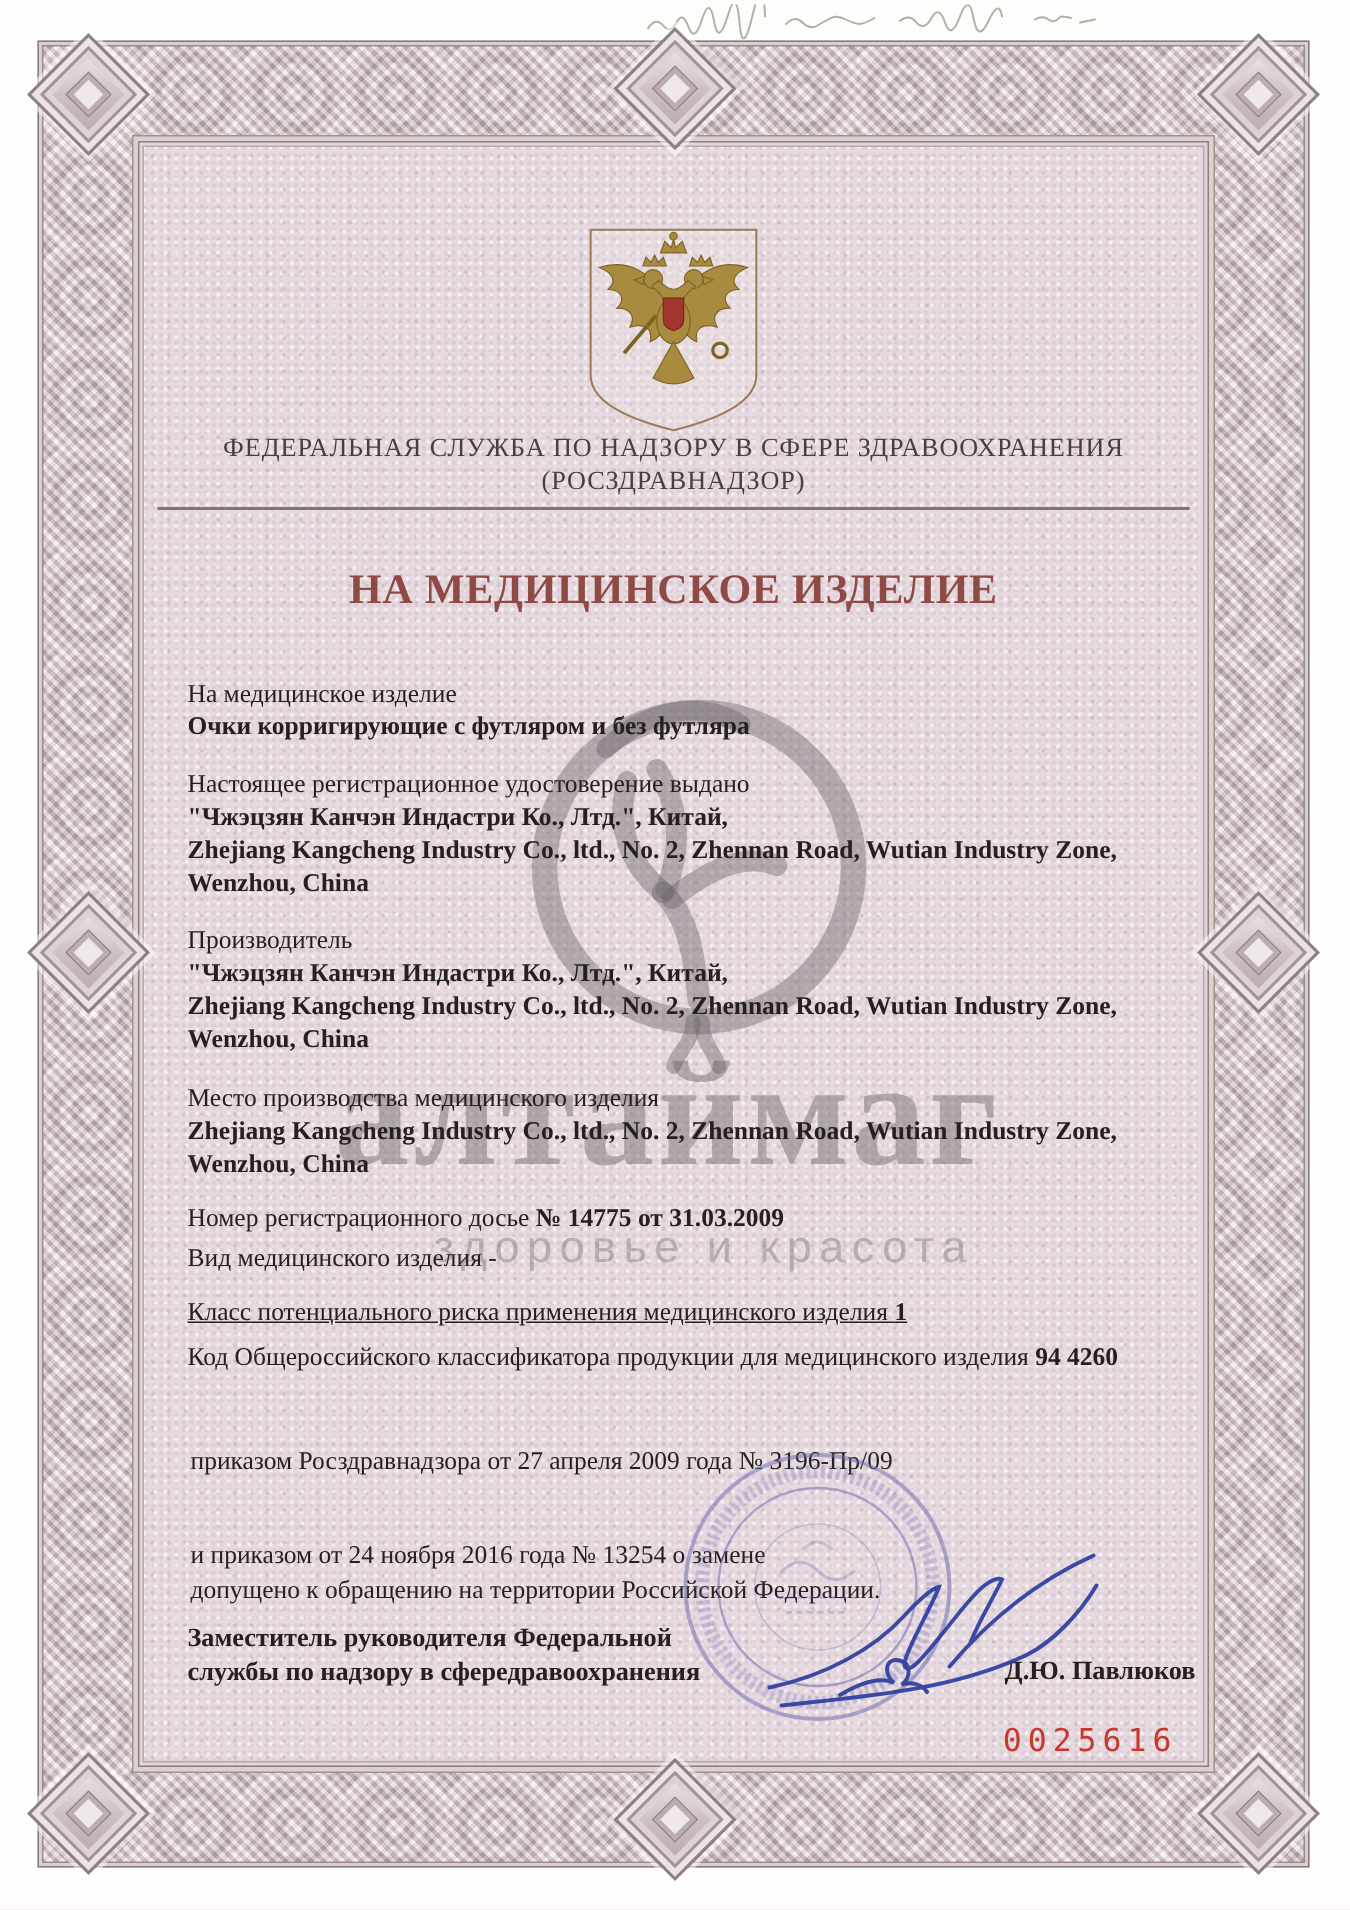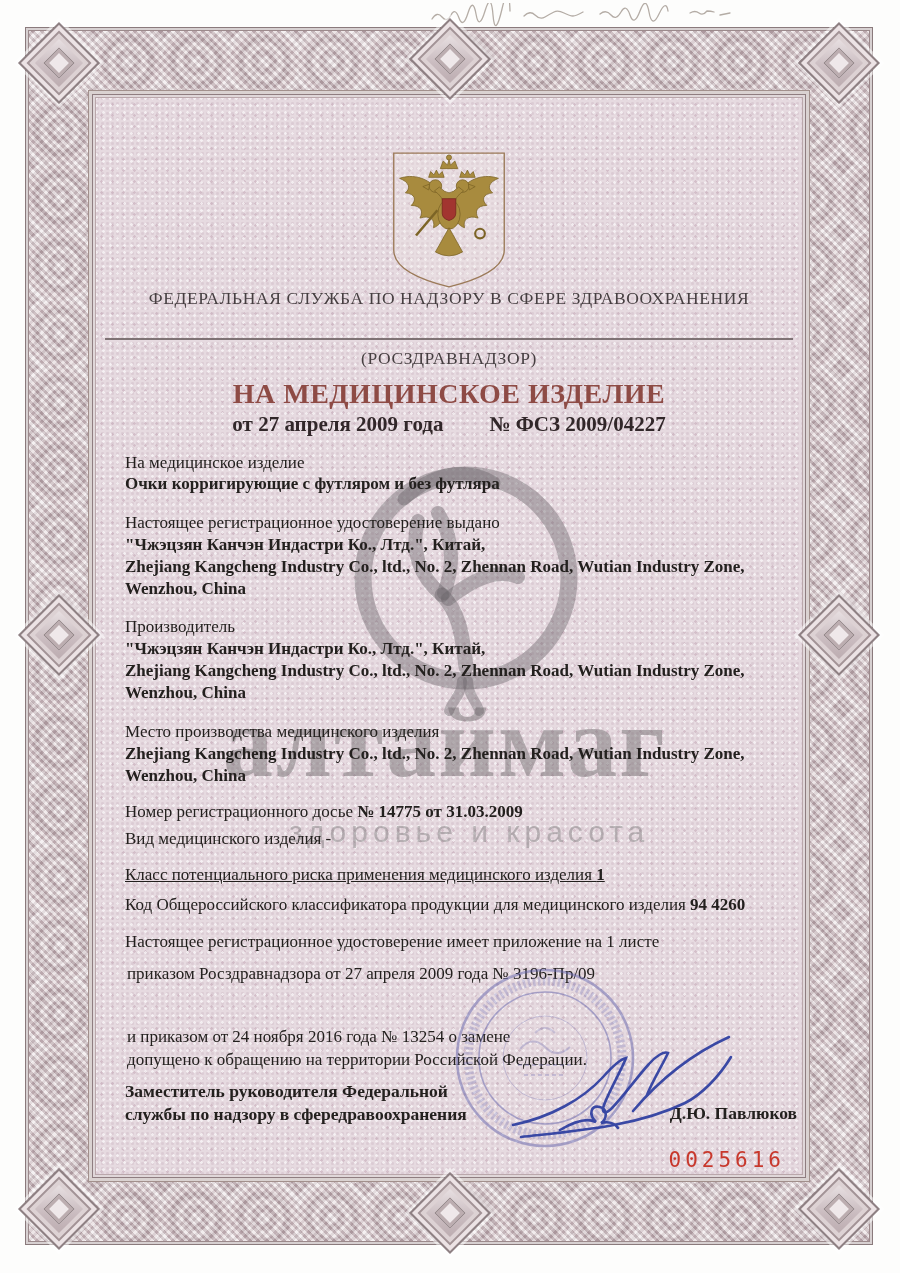"(РОСЗДРАВНАДЗОР)" div.abs { margin-top: 38px -> none }
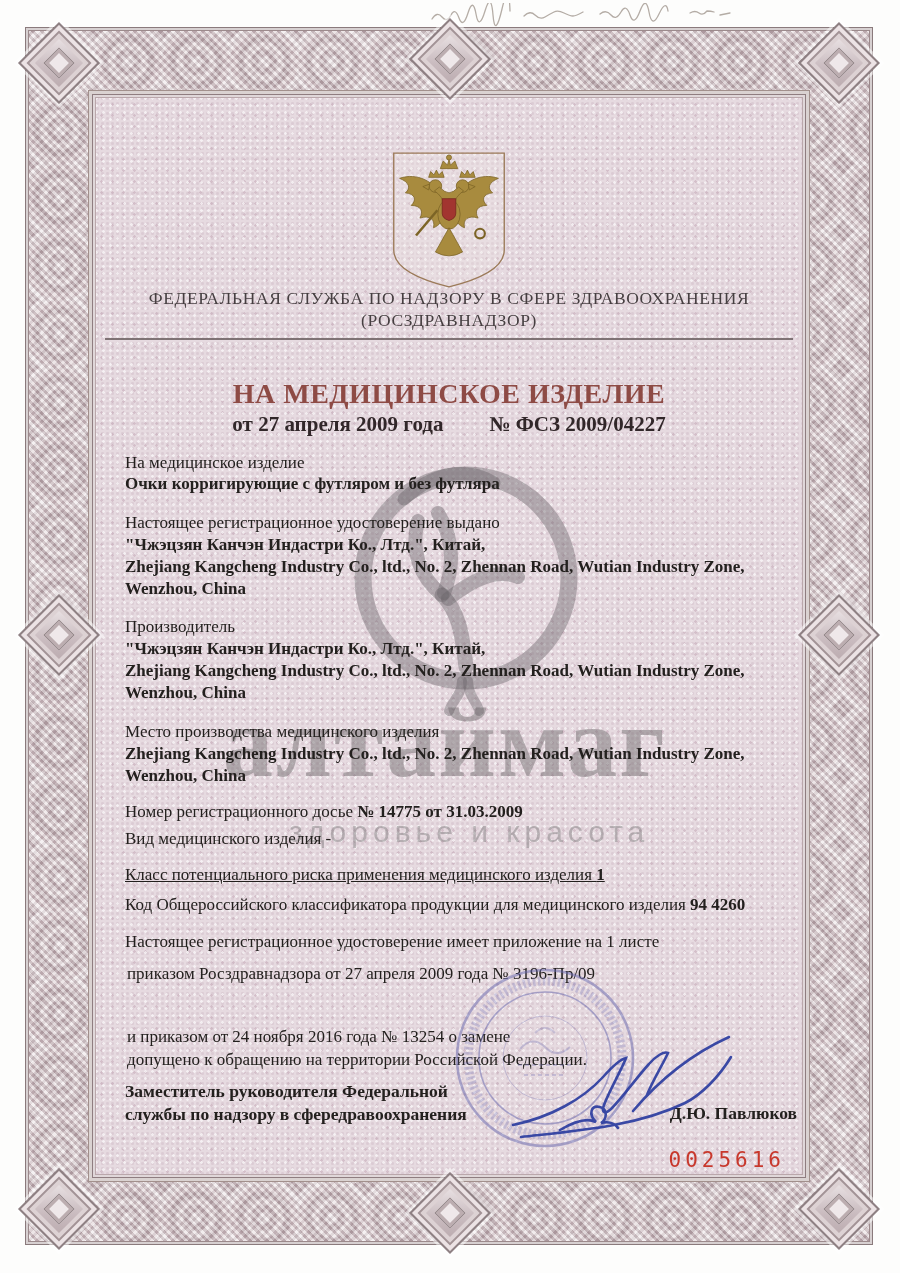"от 27 апреля 2009 года" div.abs { html: <div> <span>от 27 апреля 2009 года</span><span>№ ФСЗ 2009/04227</span> </div> -> none }
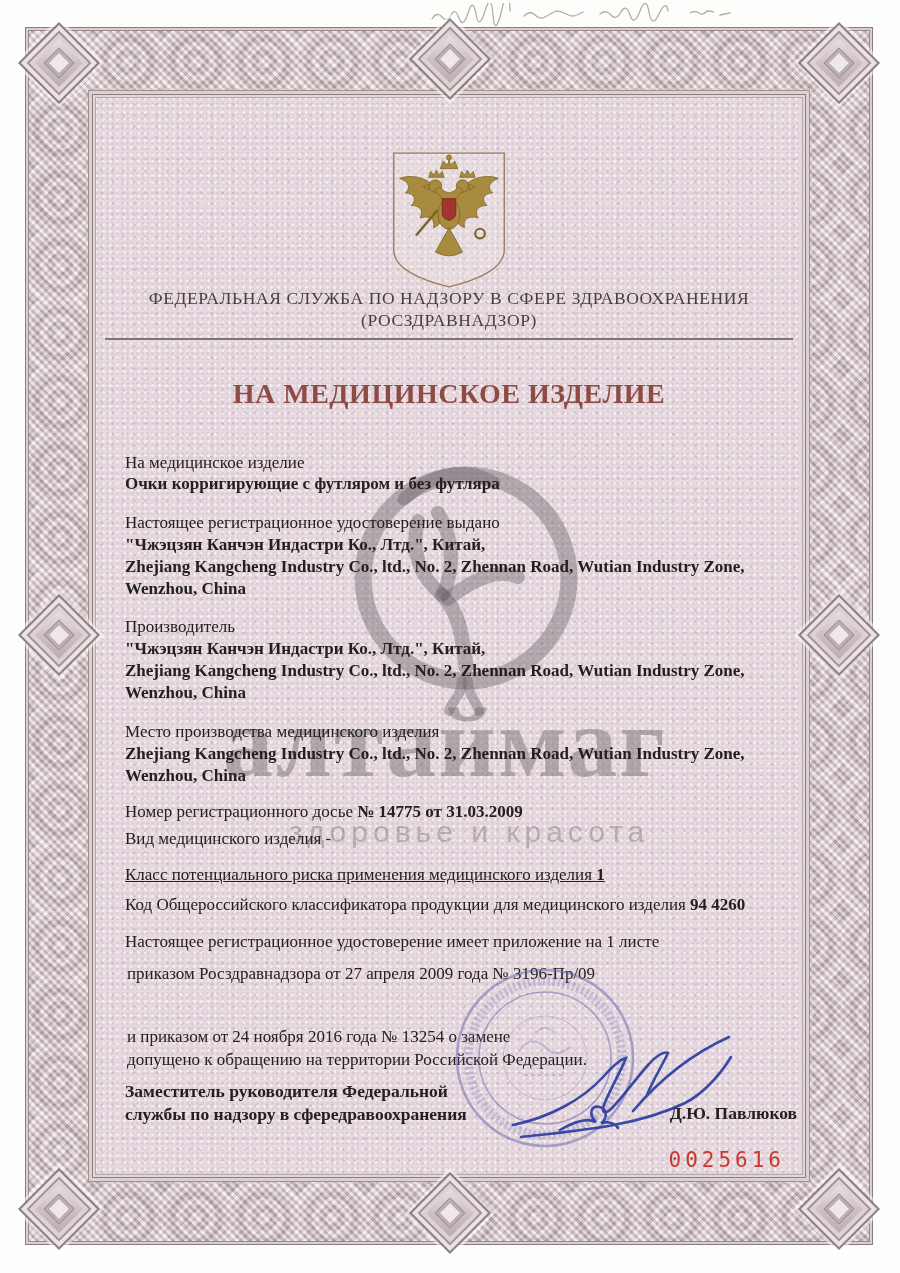"Настоящее регистрационное удостоверение имеет" div.line { html: <div>Настоящее регистрационное удостоверение имеет приложение на 1 листе</div> -> none }
